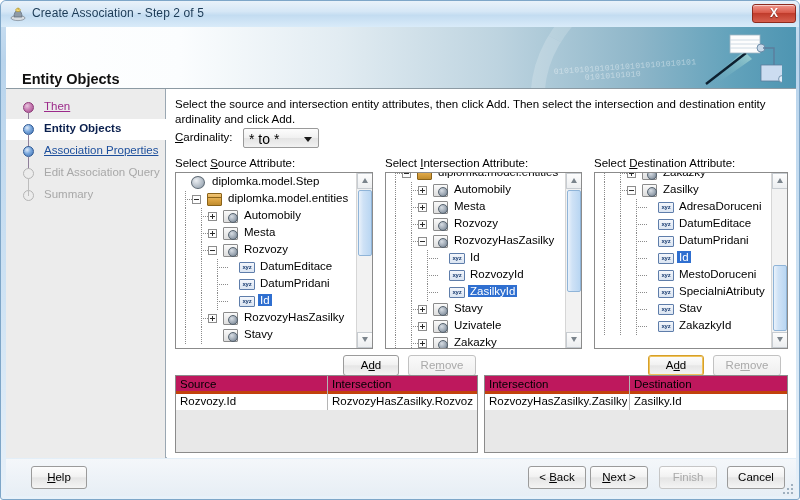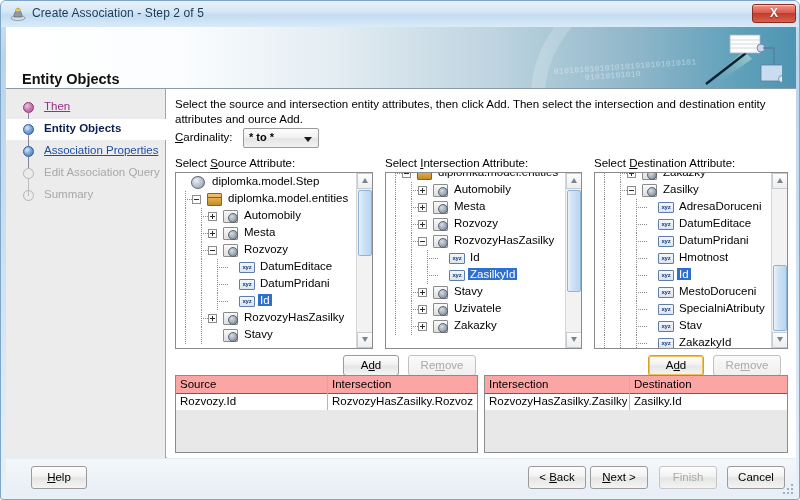"Select the source and intersection" div { text: attributes and ource -> ardinality and click }
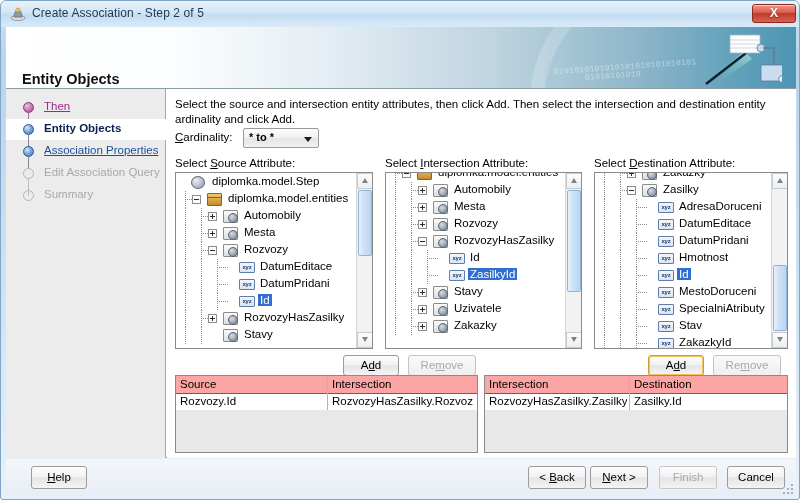"* to *" #cardinality-value { font-size: 11px -> 14px; font-weight: bold -> none }
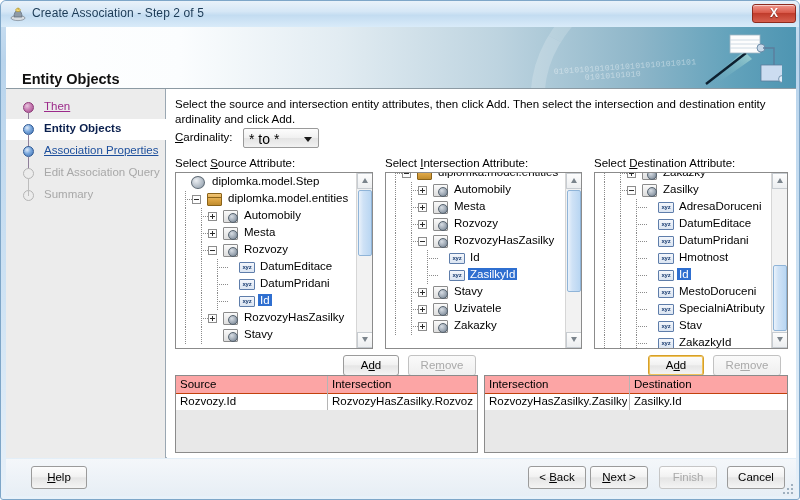"Hmotnost" div.trow { html: <div> <span></span> <span></span> <span></span> <span></span> <span>xyz</span> <span>Hmotnost</span> </div> -> none }
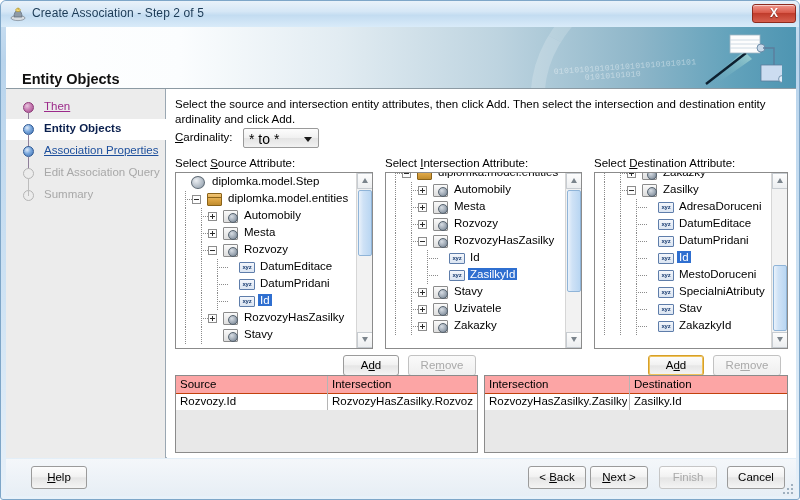"RozvozyId" div.trow { html: none -> <div> <span></span> <span></span> <span></span> <span></span> <span>xyz</span> <span>RozvozyId</span> </div> }
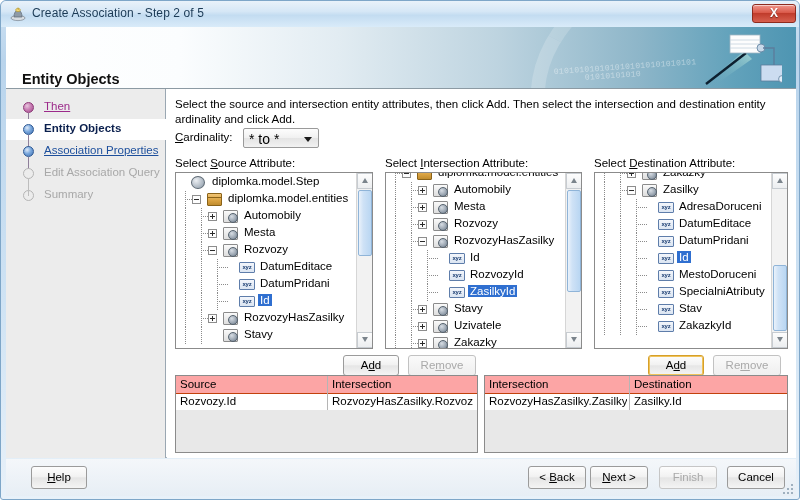"Source" .tbl .thead { background: #fca5a5 -> #be185d; border-bottom: 1px solid #c2410c -> 3px solid #c2410c }
